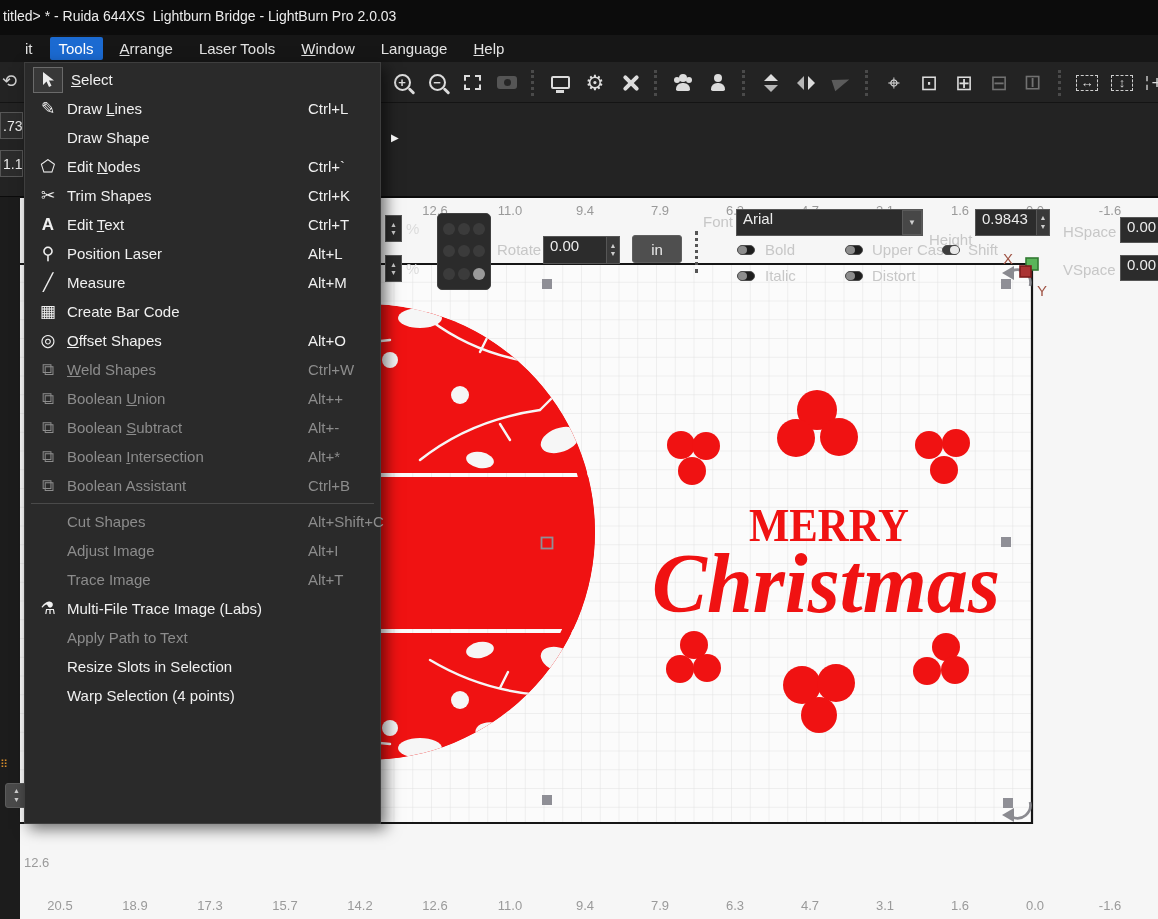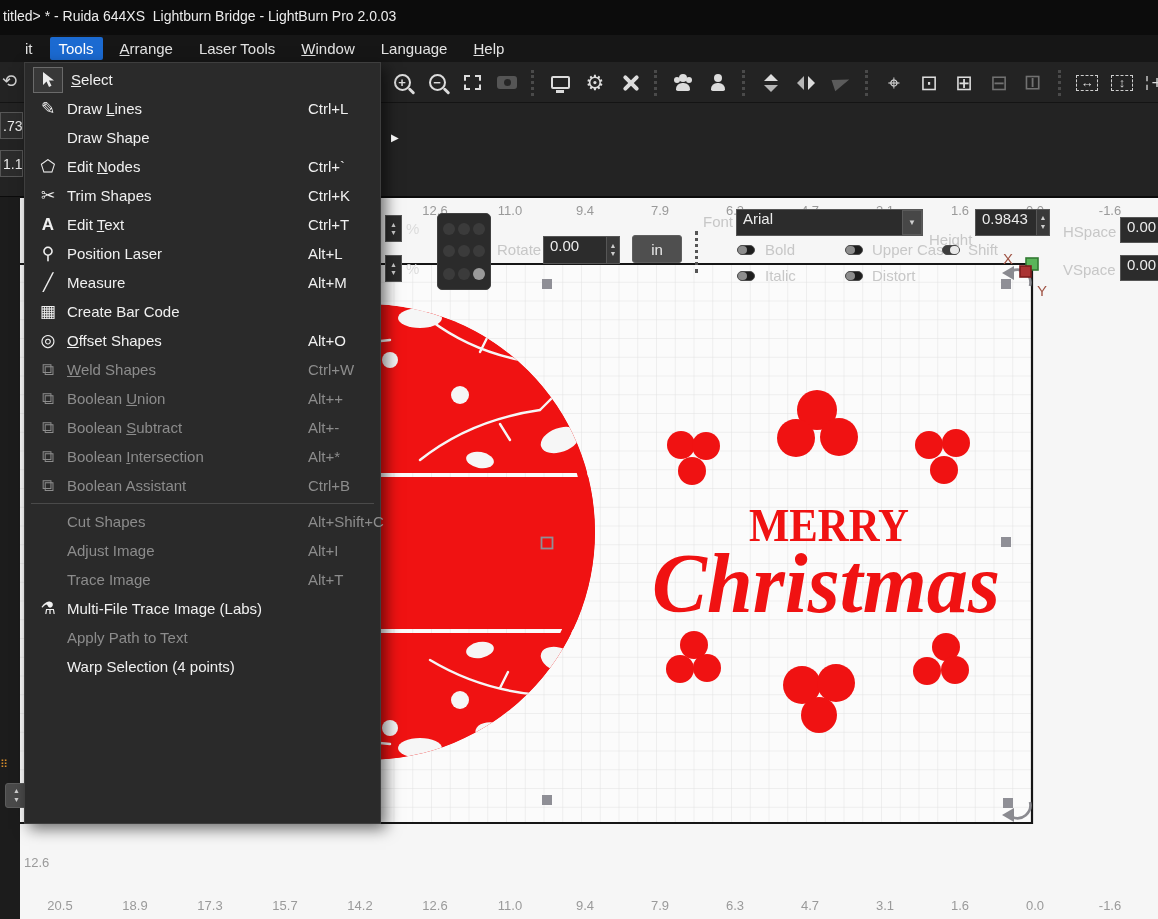"Resize Slots in Selection" div.mrow { html: none -> <div> <span></span> <span>Resize Slots in Selection</span> </div> }
